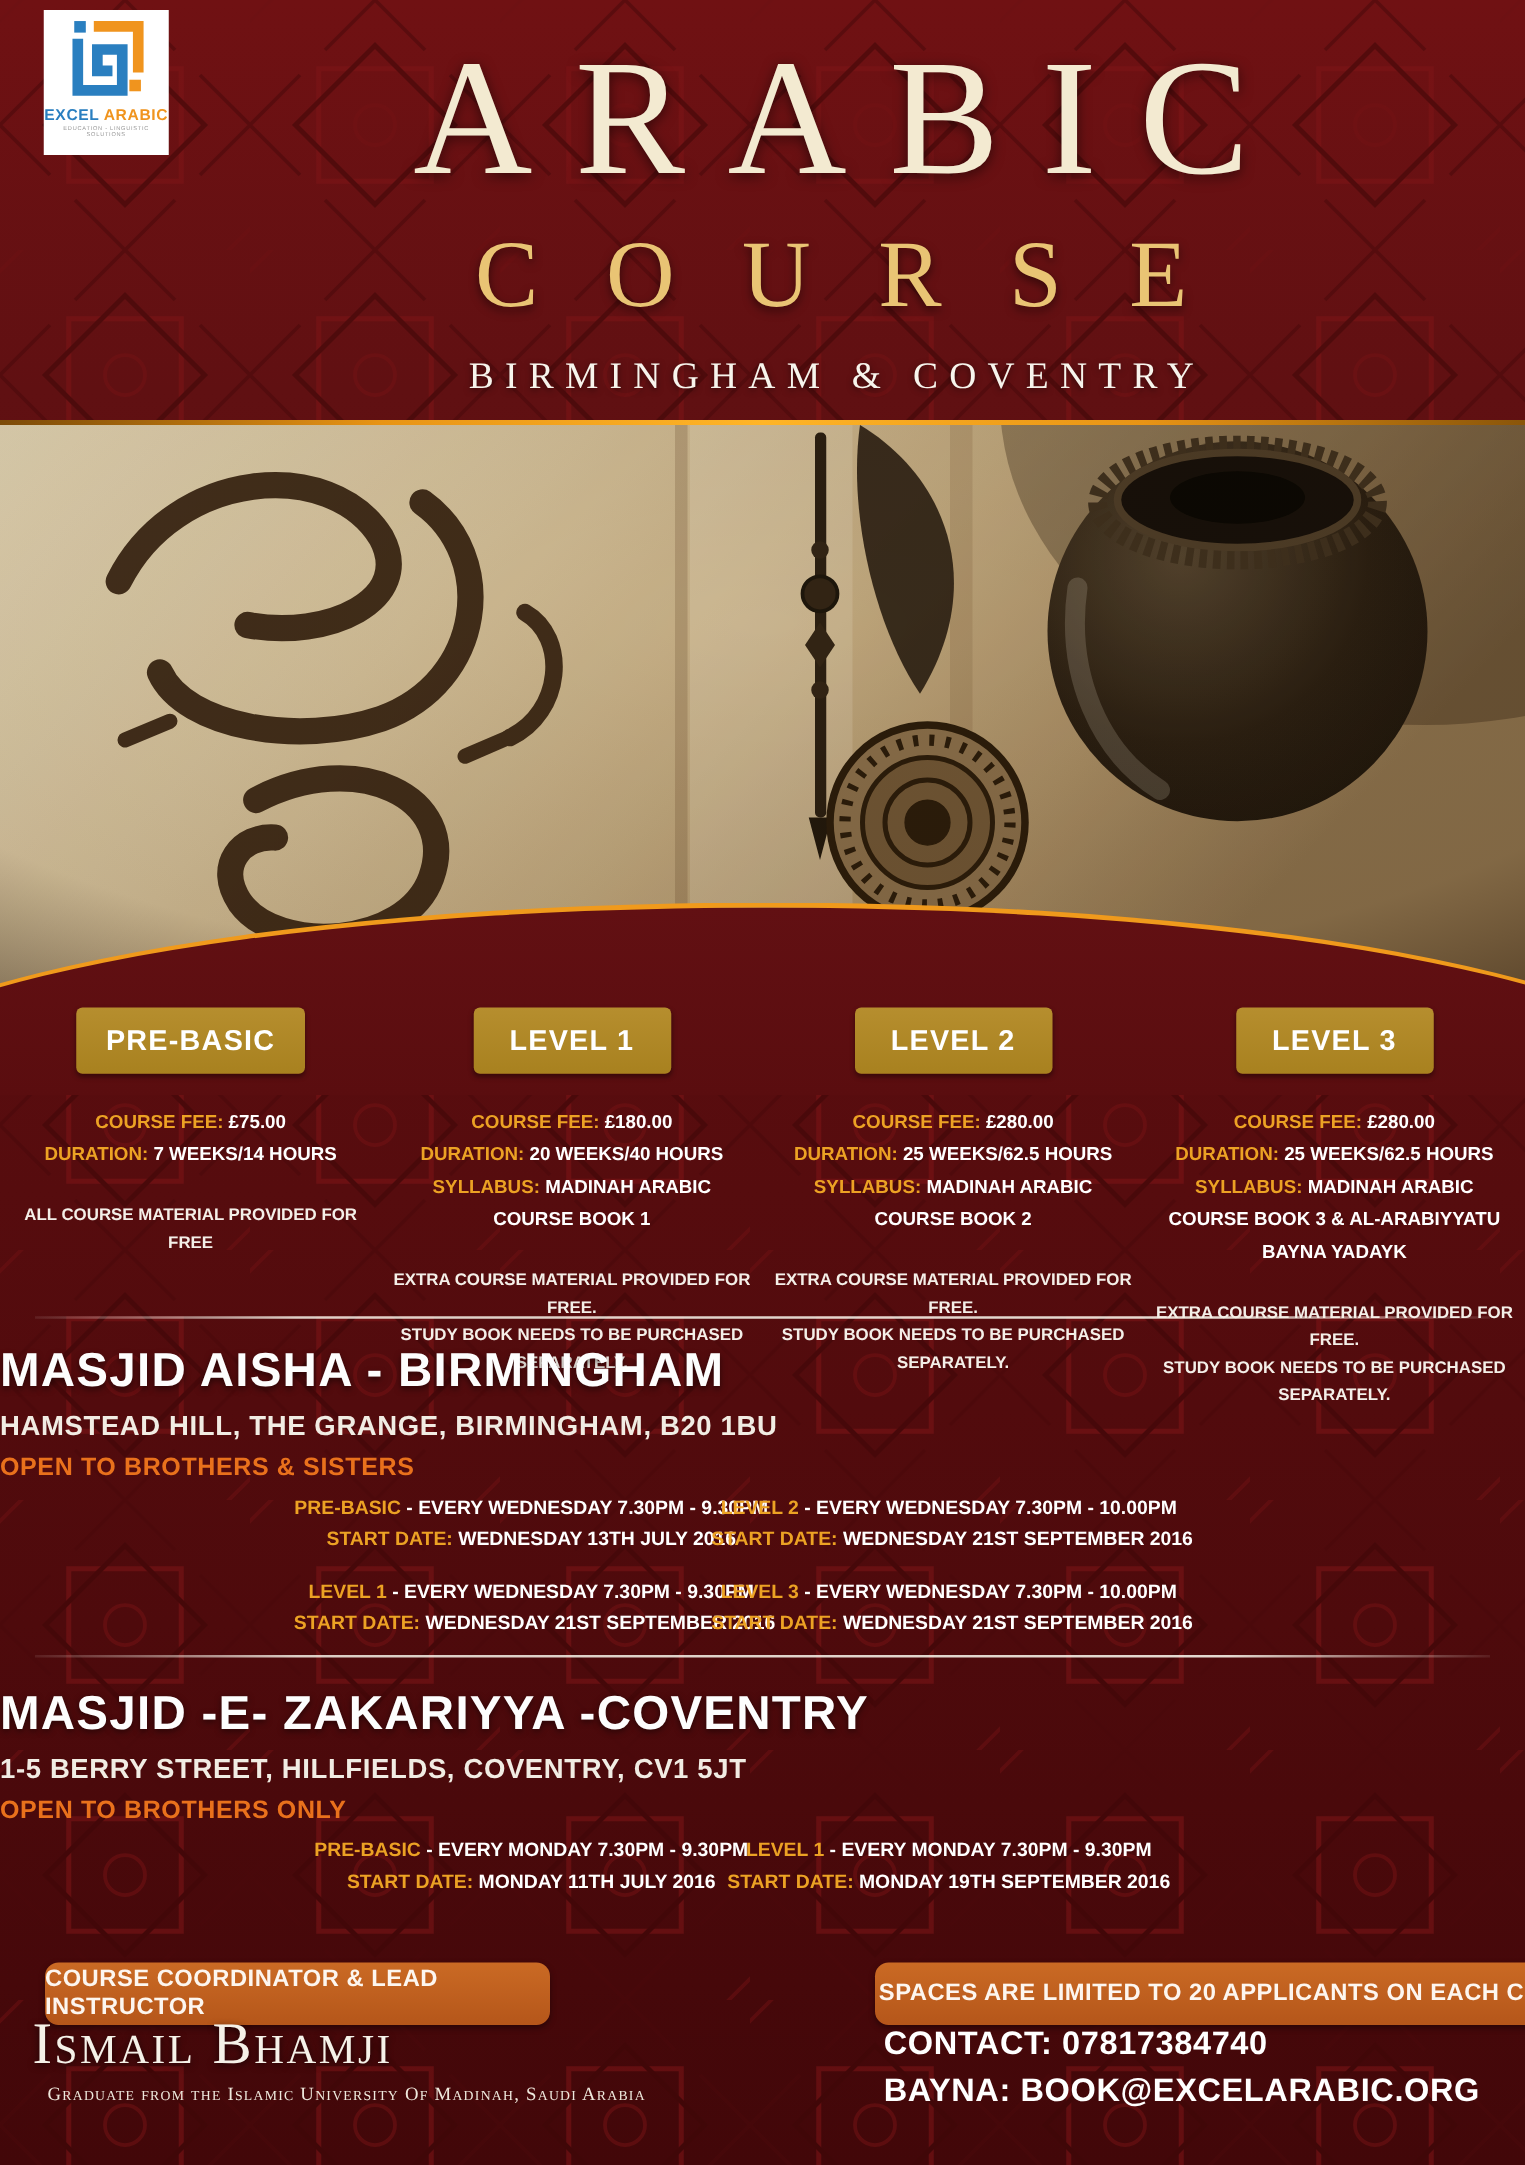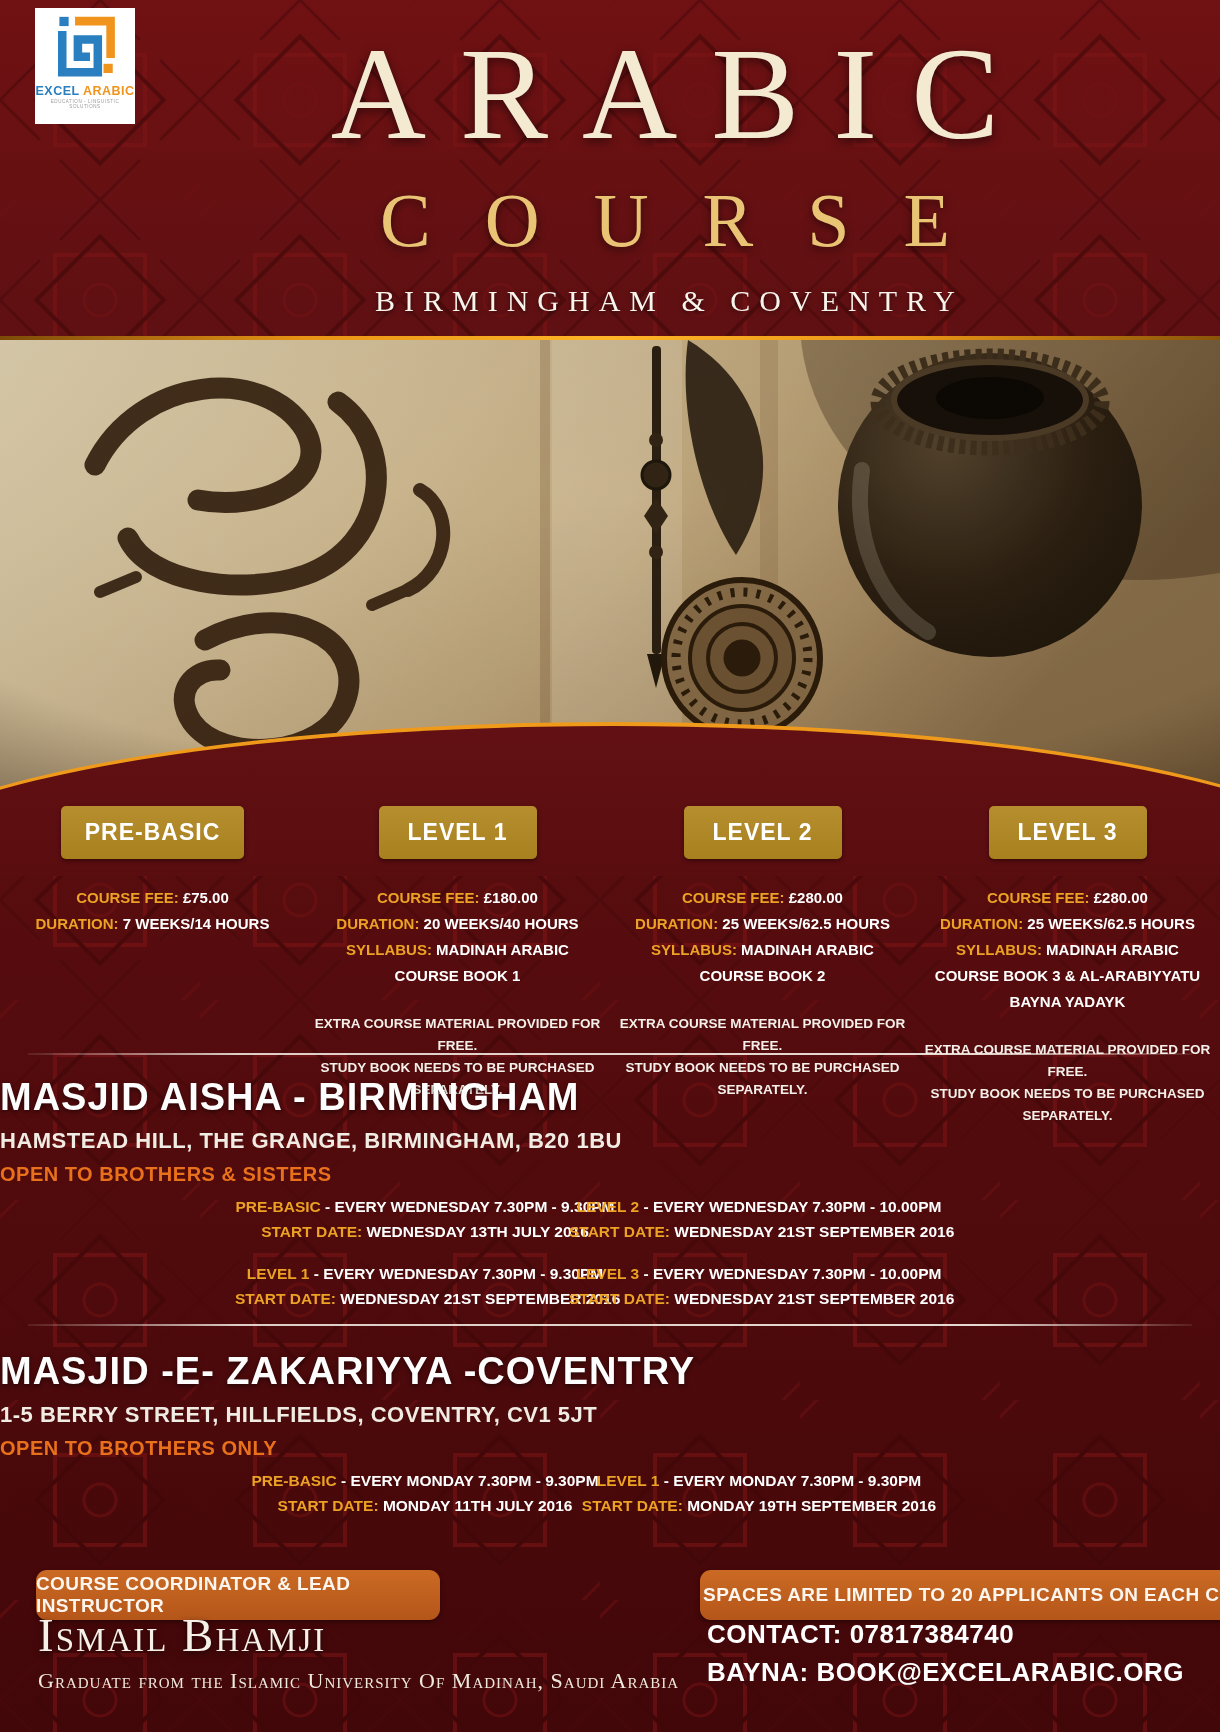"ALL COURSE MATERIAL PROVIDED FOR" div.note { html: none -> <div>ALL COURSE MATERIAL PROVIDED FOR FREE</div> }
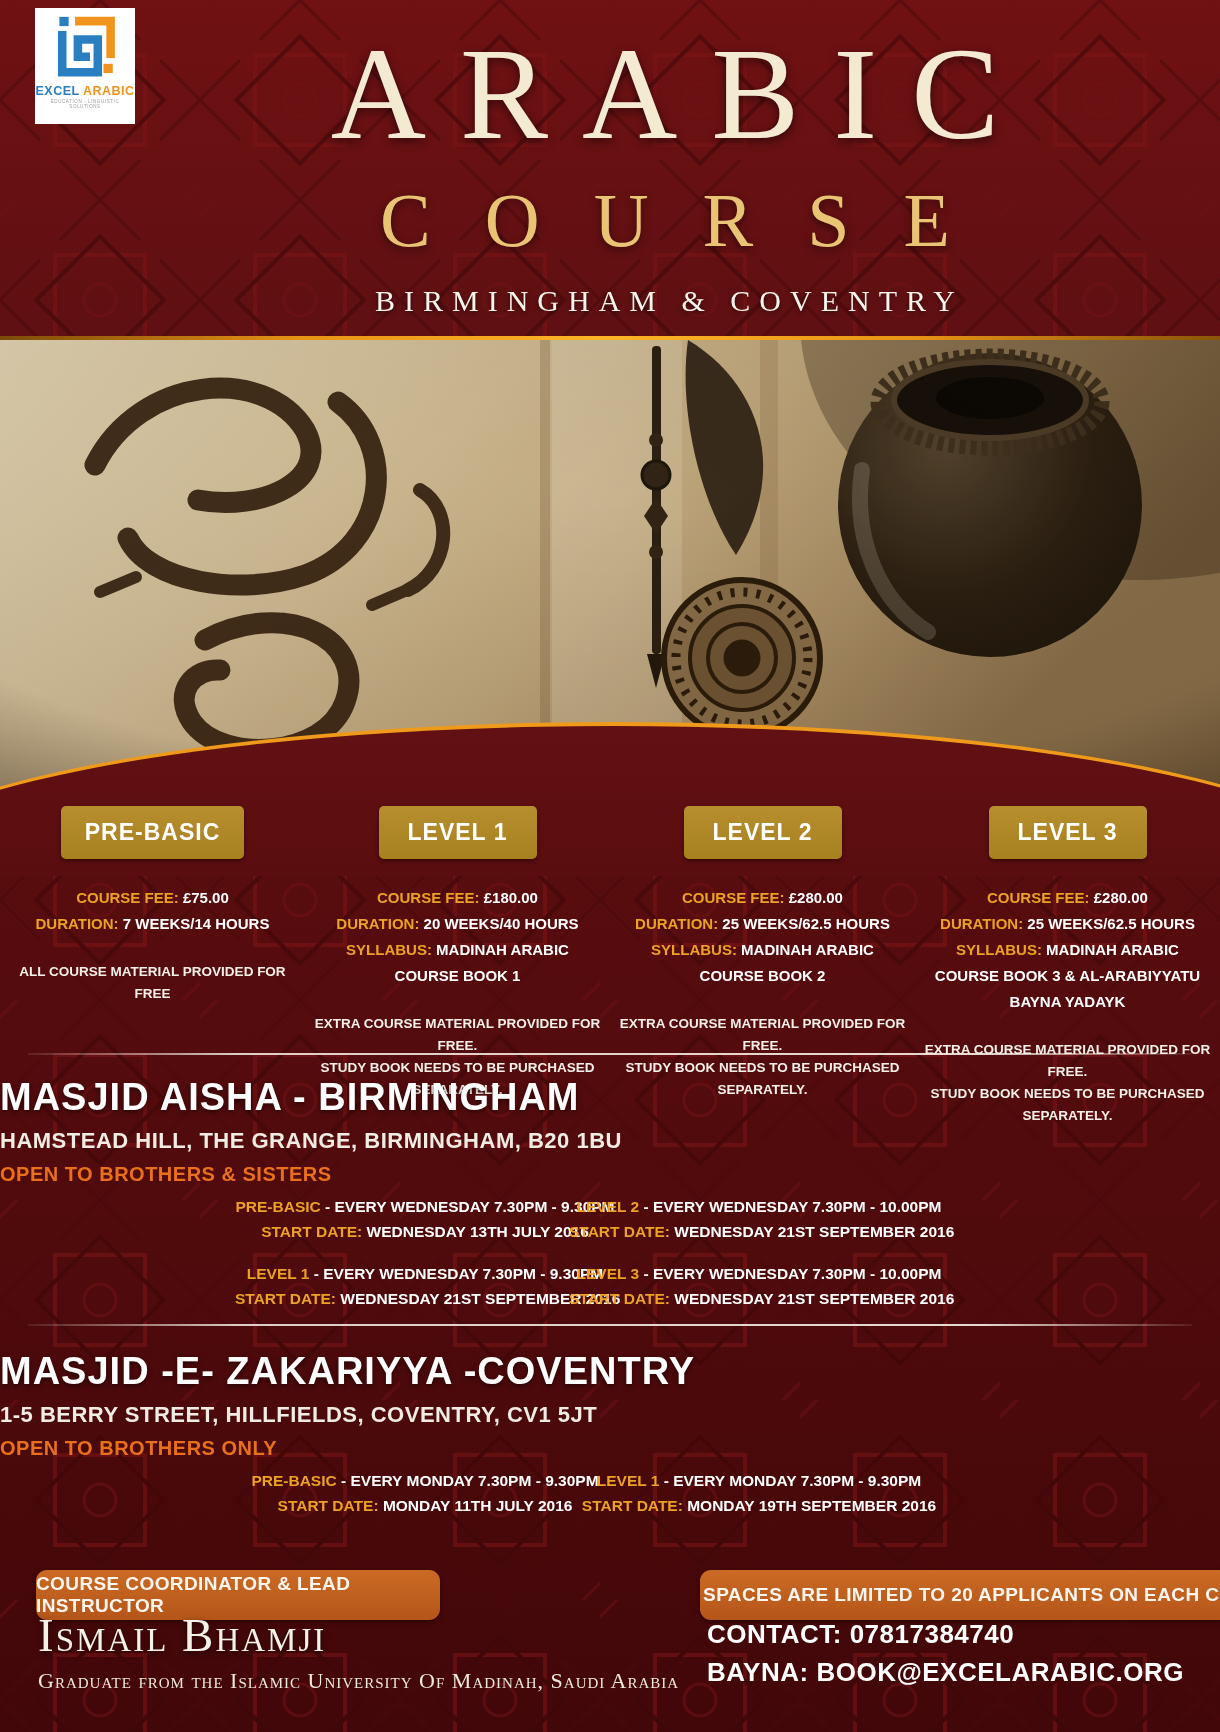"Ismail Bhamji" .instr-name { left: 38px -> 26px }
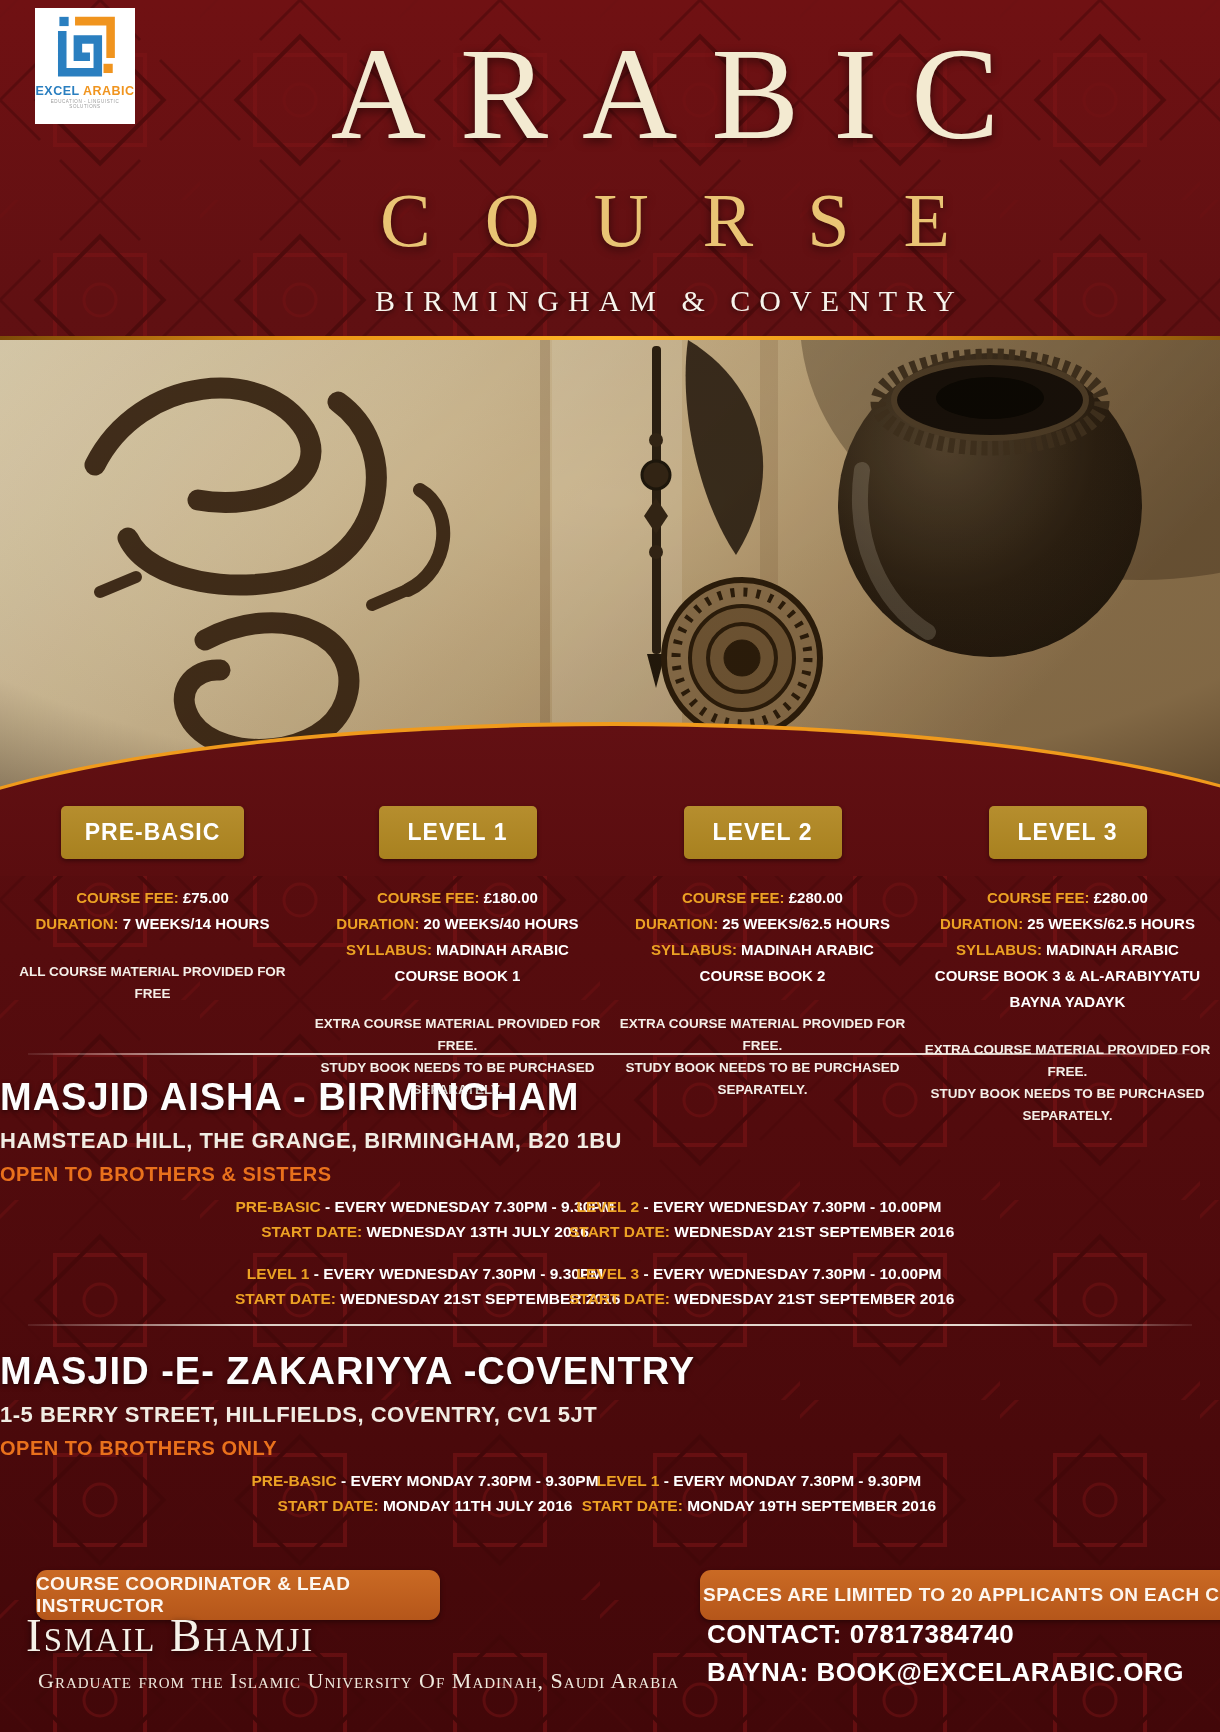"Graduate from the Islamic University" .instr-cred { font-size: 22px -> 15px }
